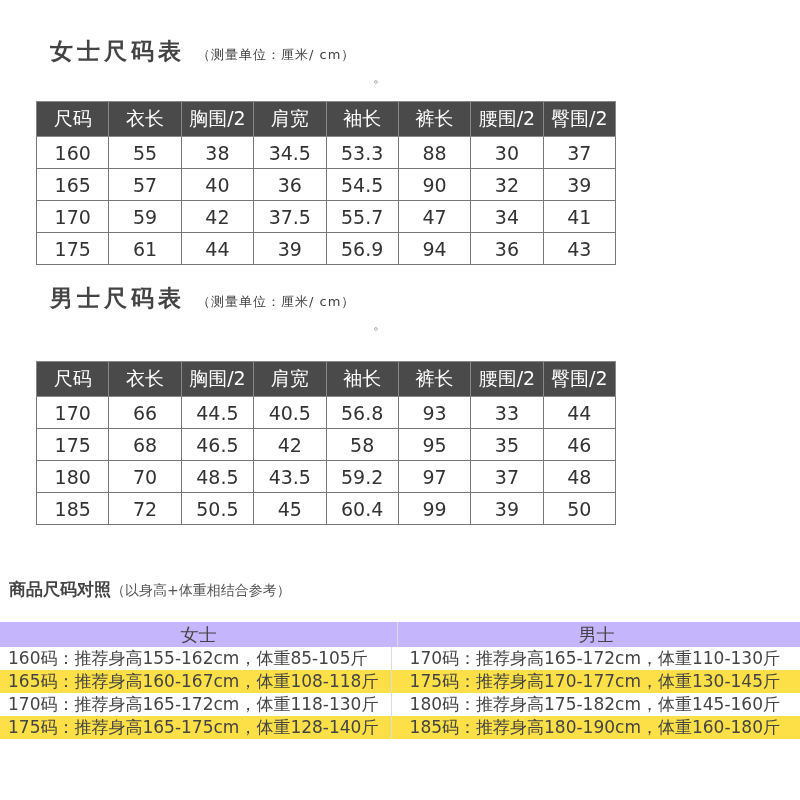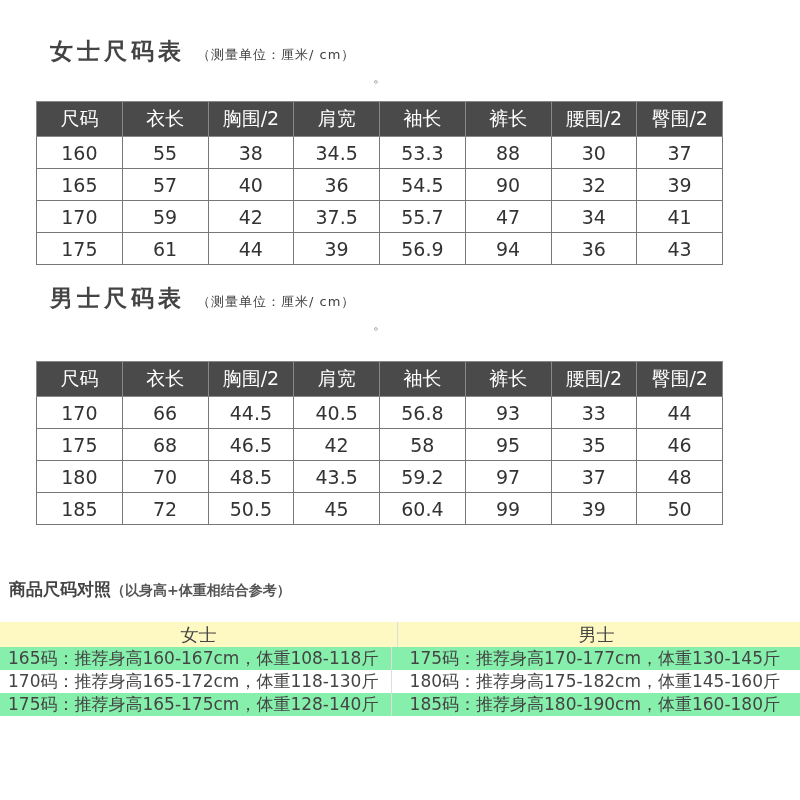"尺码" table.size { width: 687px -> 580px }
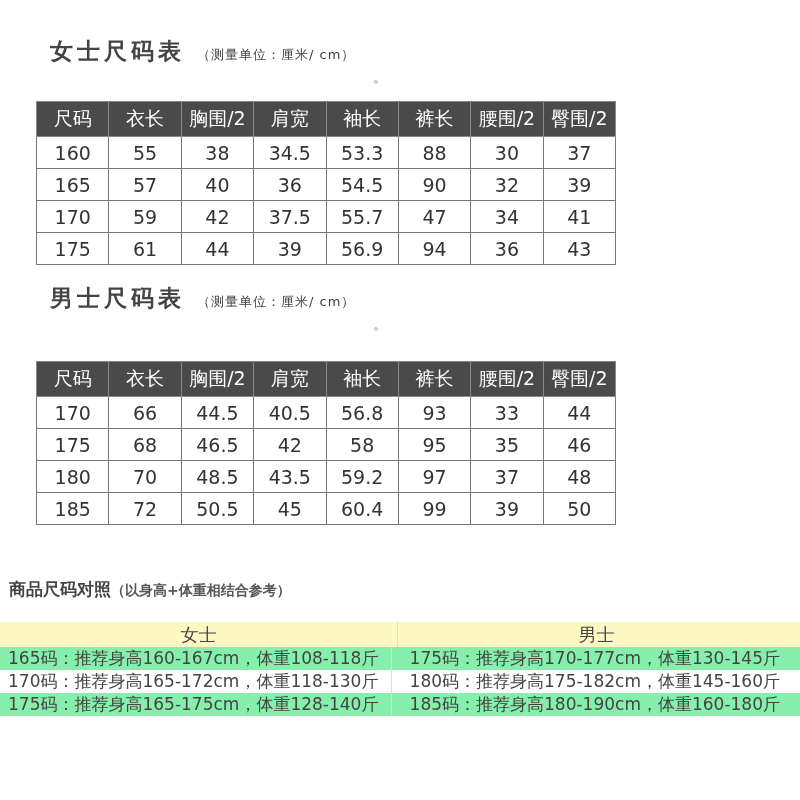"（以身高+体重相结合参考）" .ref-title .paren { font-weight: bold -> normal }
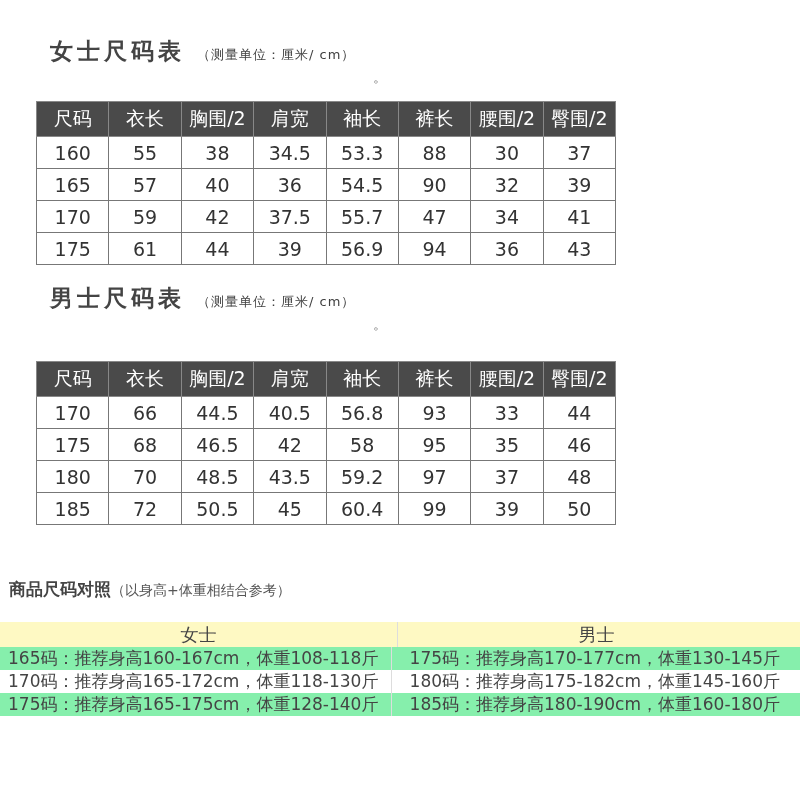"女士" .ref-row.head { background: #fef9c3 -> #c4b5fd }
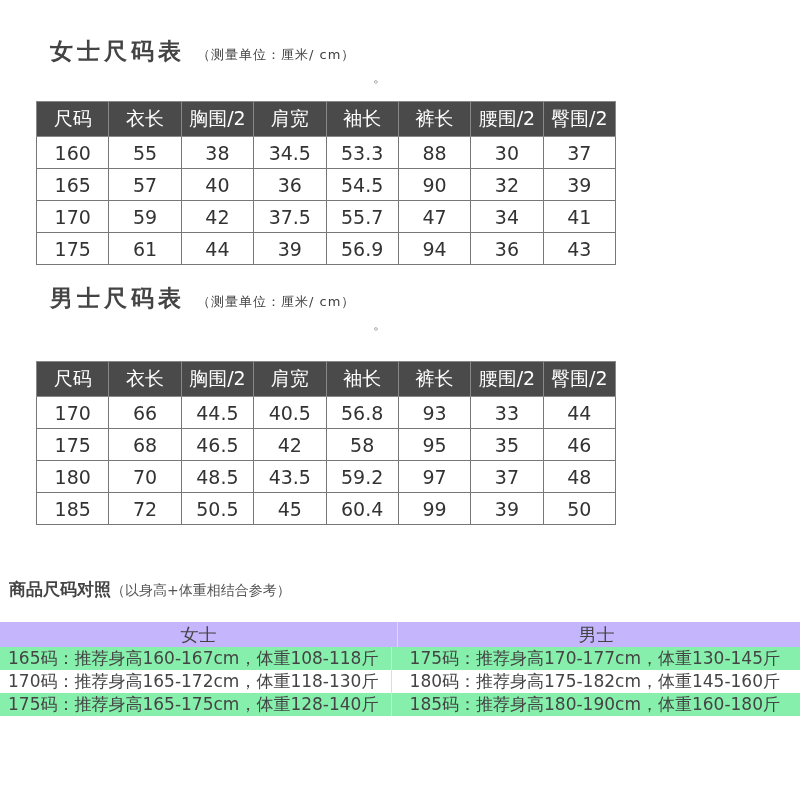"160码：推荐身高155-162cm，体重85-105斤" div.ref-row { html: none -> <div> <div>160码：推荐身高155-162cm，体重85-105斤</div> <div>170码：推荐身高165-172cm，体重110-130斤</div> </div> }
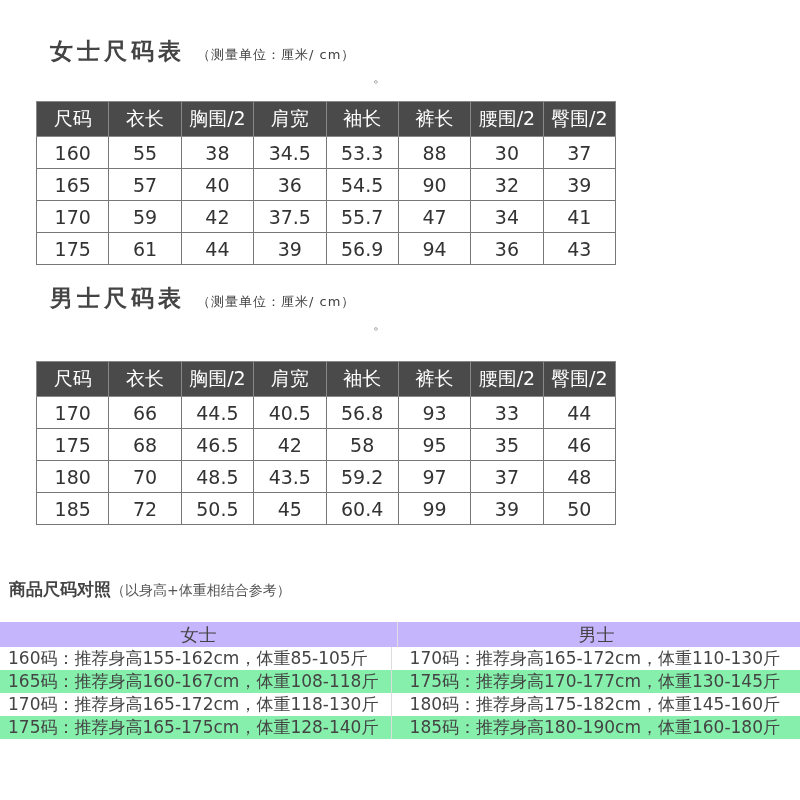"165码：推荐身高160-167cm，体重108-118斤" .ref-row.shade { background: #86efac -> #fde047 }
